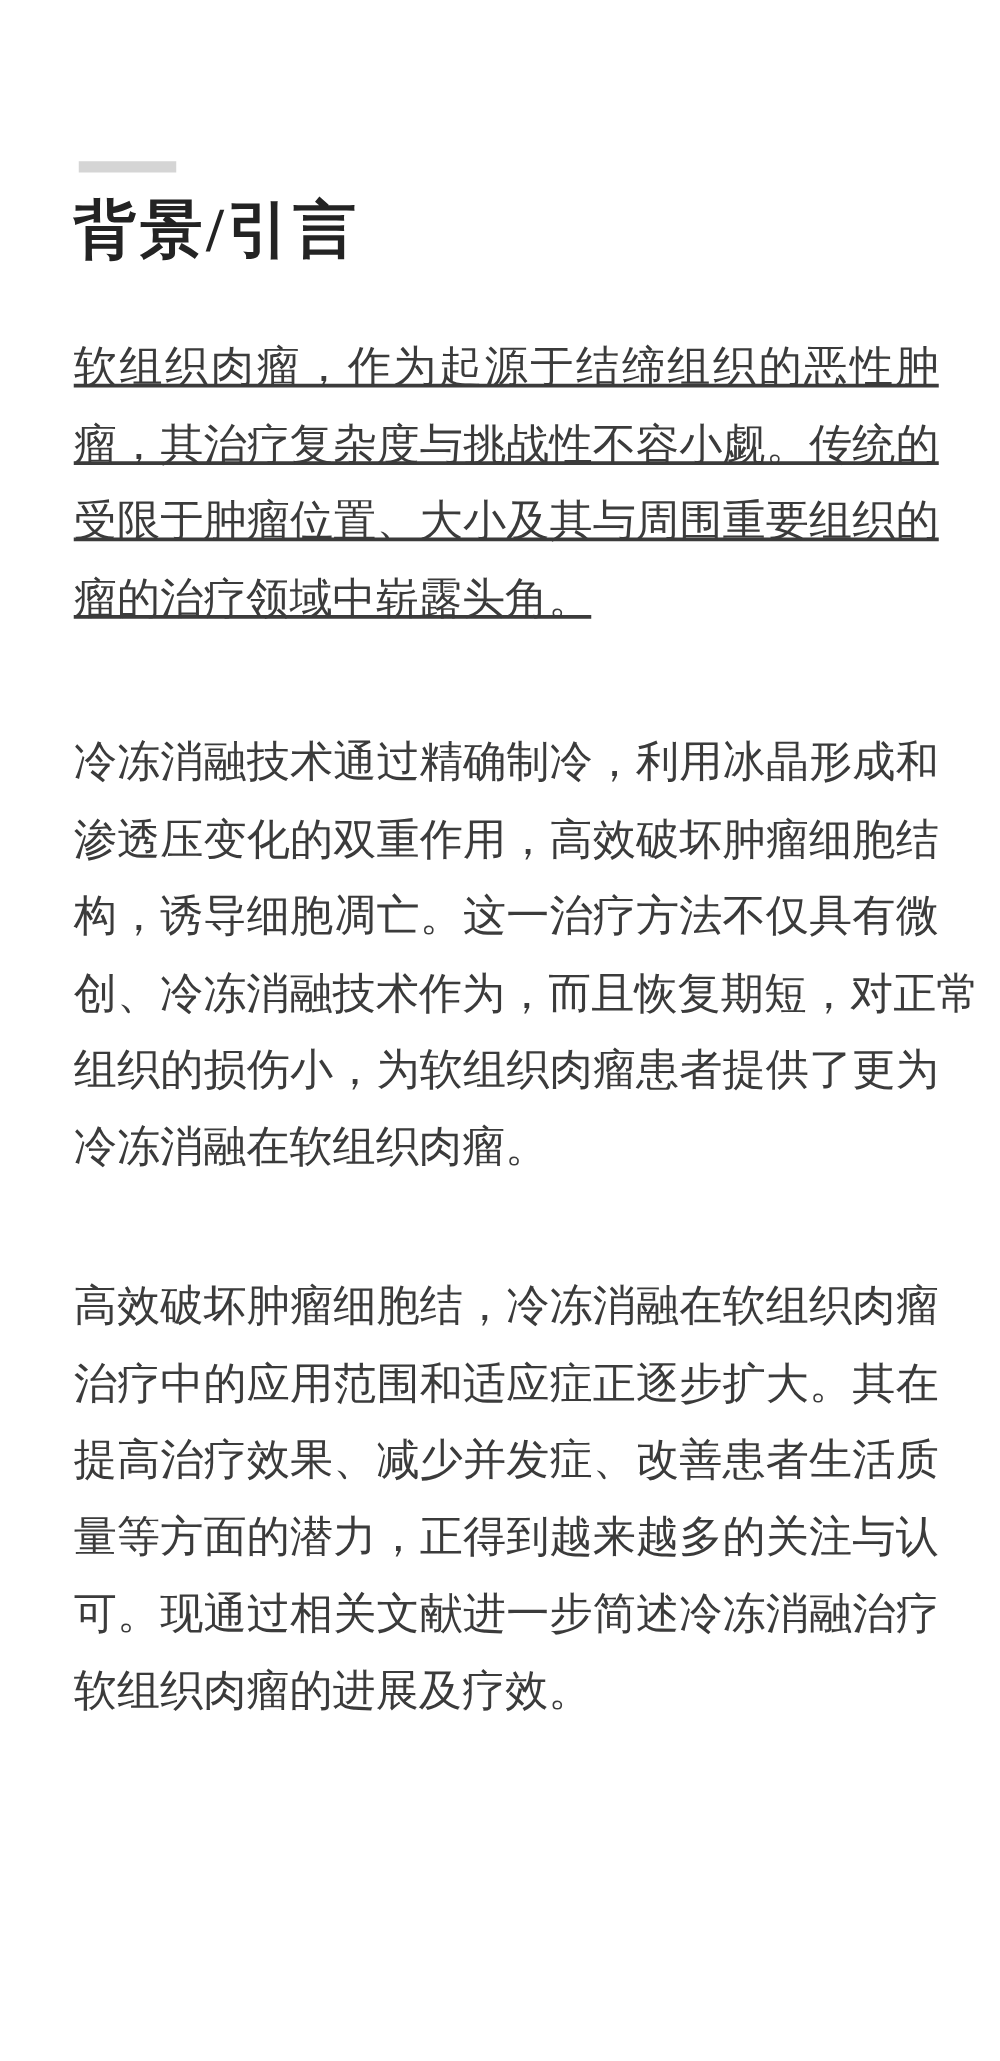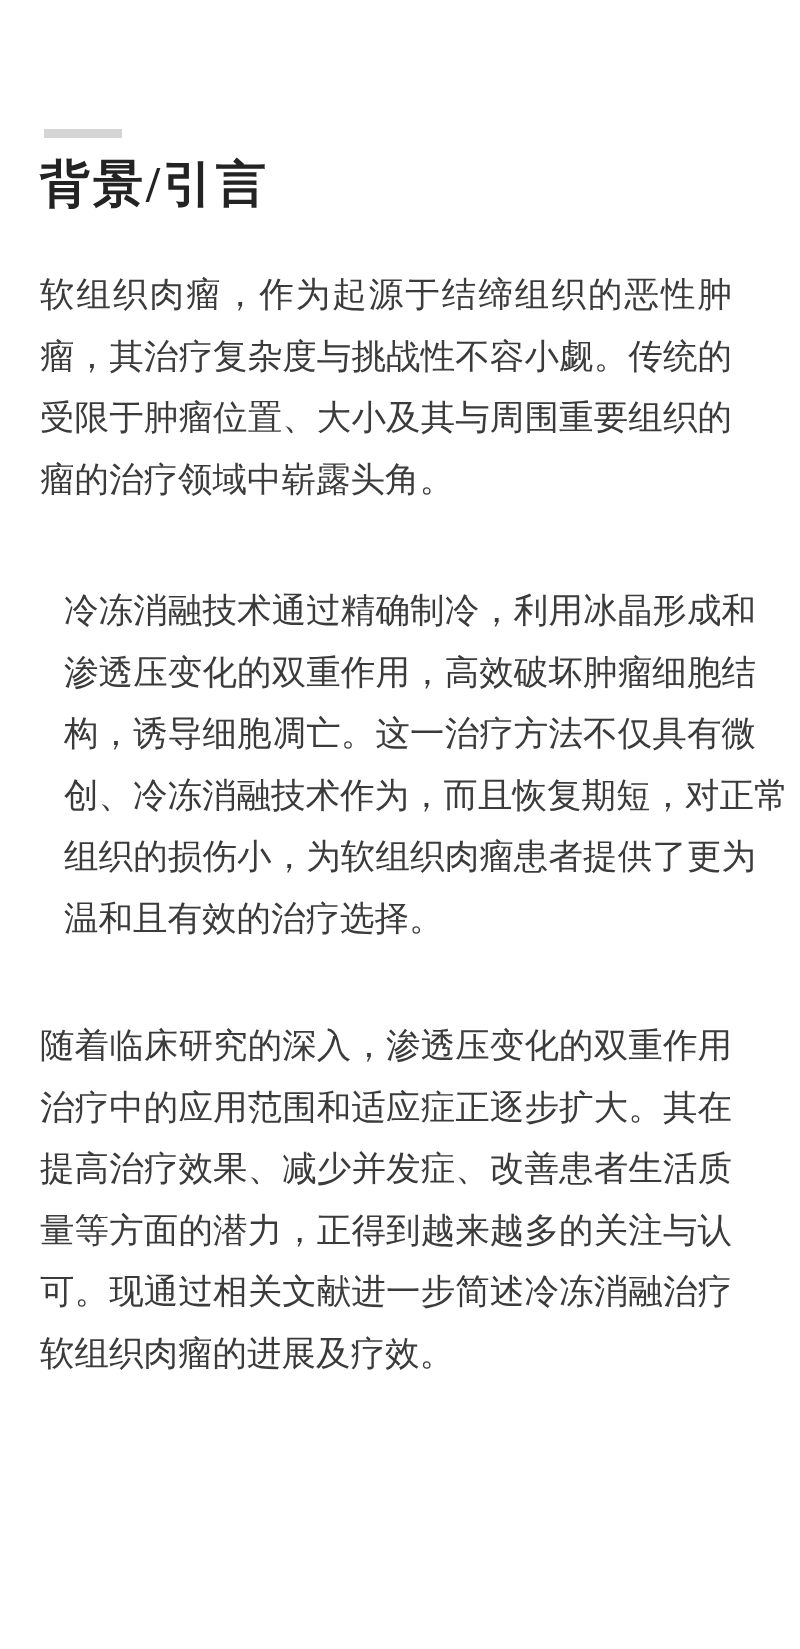"背景/引言" .page { padding: 129px 53px 0 40px -> 129px 53px 0 59px }
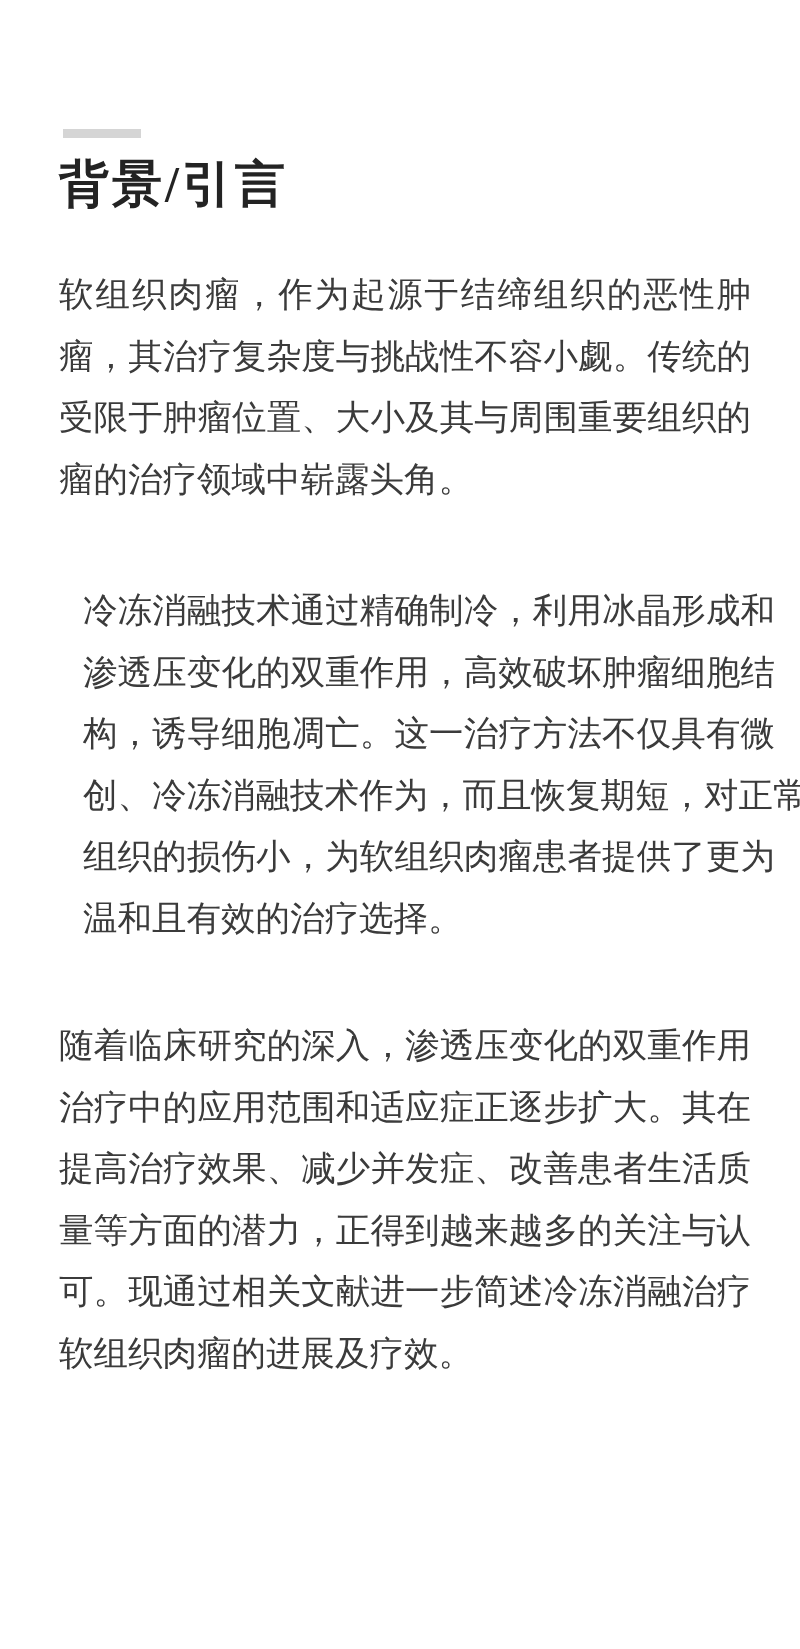"软组织肉瘤，作为起源于结缔组织的恶性肿" .para-1 { text-decoration: none -> underline }
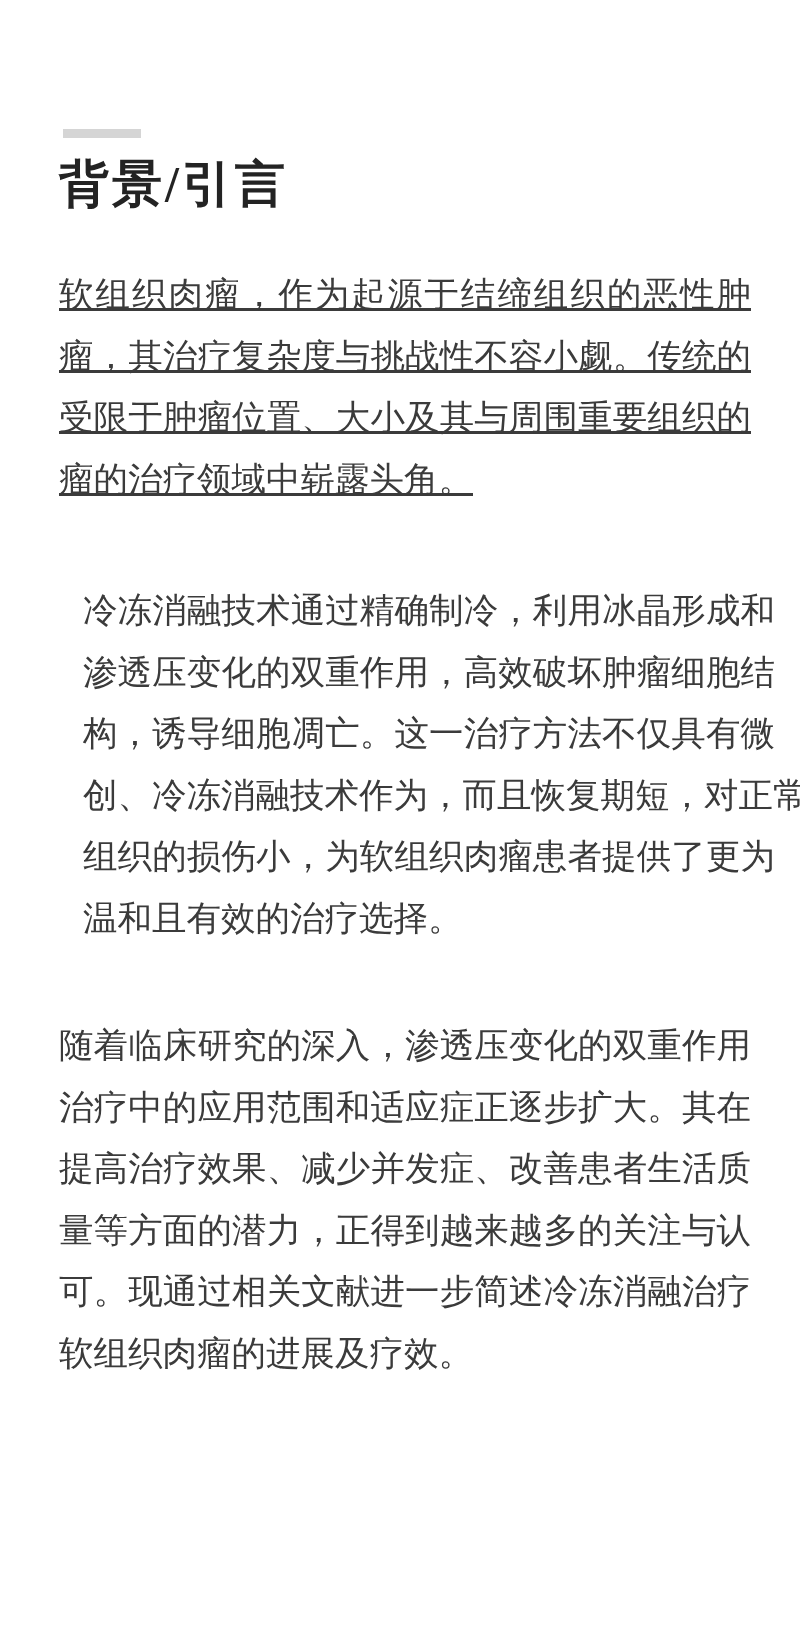"冷冻消融技术通过精确制冷，利用冰晶形成和" .para-2 { margin-left: 24px -> none }
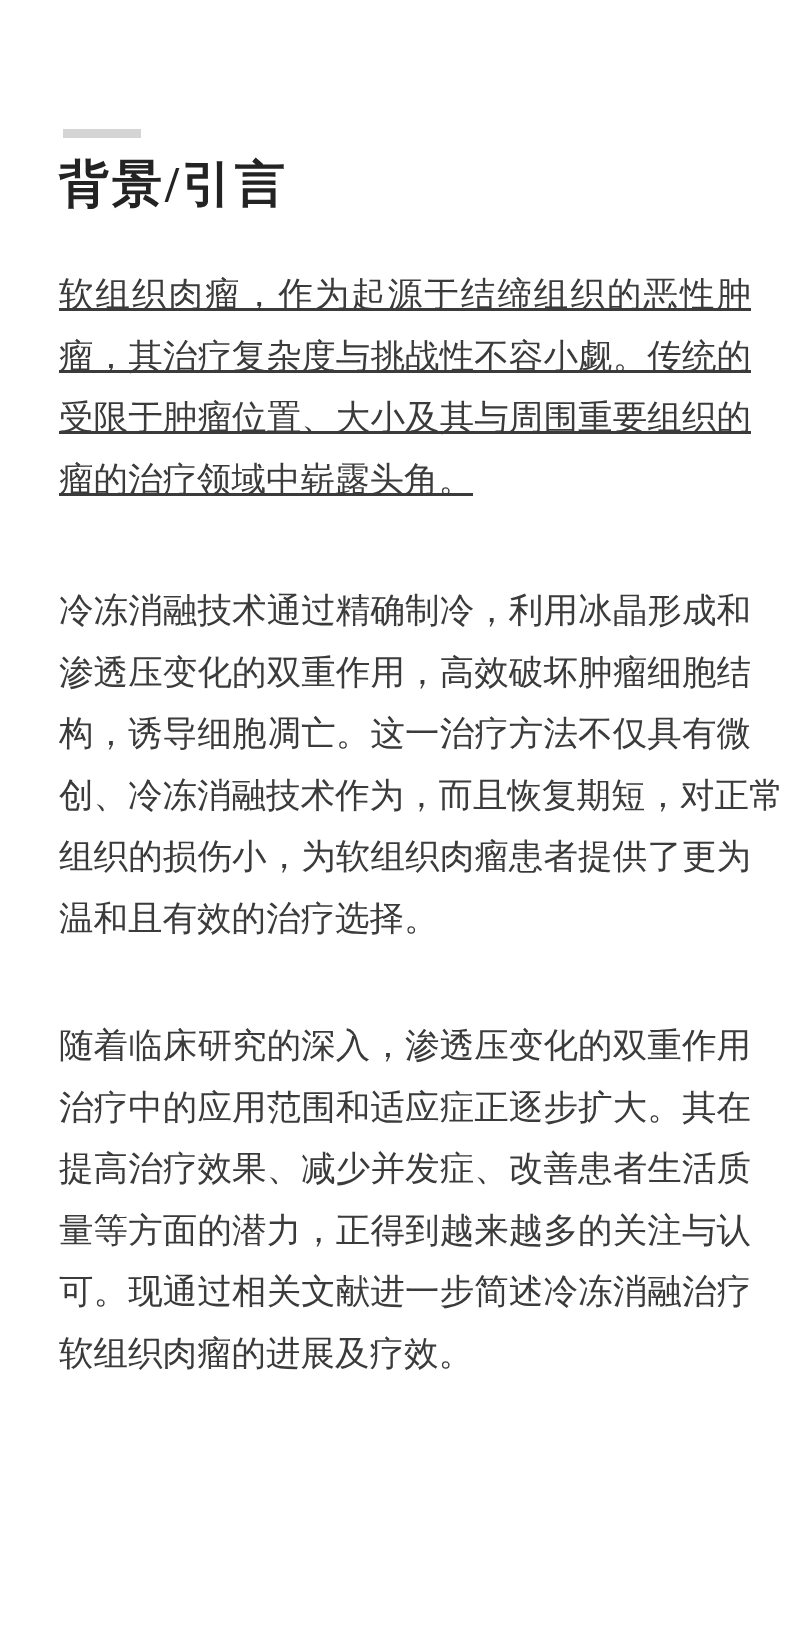"温和且有效的治疗选择。" div.line { text: 温和且有效的治疗选择 -> 冷冻消融在软组织肉瘤 }
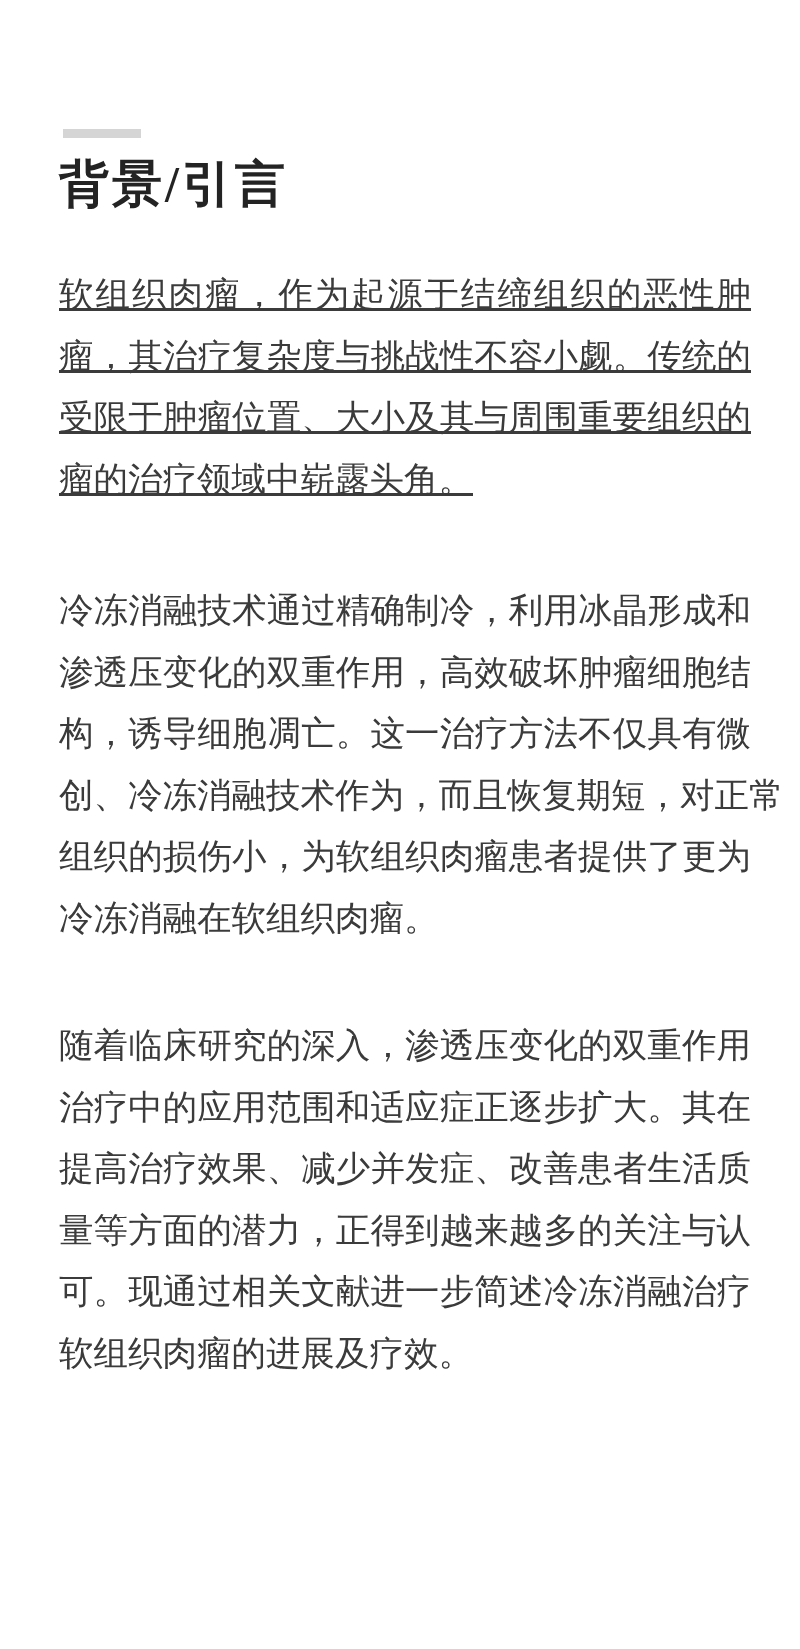"随着临床研究的深入，渗透压变化的双重作用" div.line { text: 随着临床研究的深入，渗透压变化的双重作用 -> 高效破坏肿瘤细胞结，冷冻消融在软组织肉瘤 }
